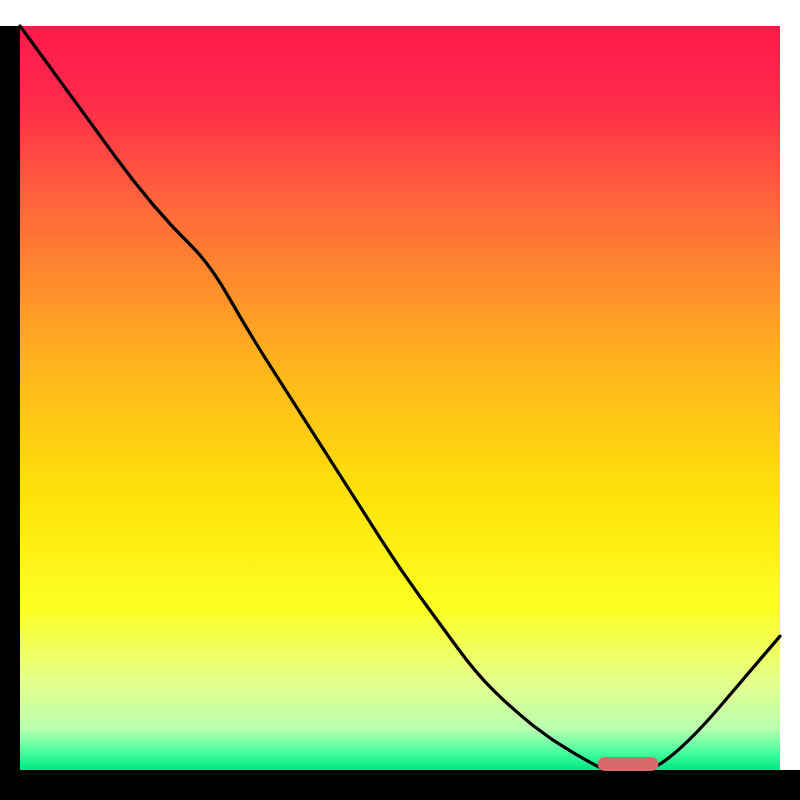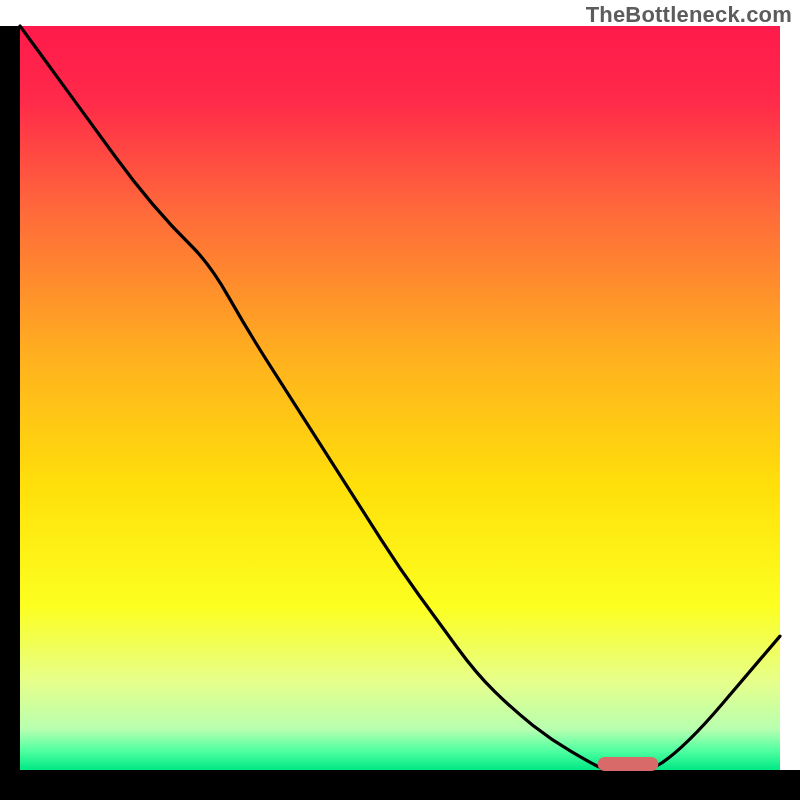"TheBottleneck.com" div.watermark { html: <div>TheBottleneck.com</div> -> none }
